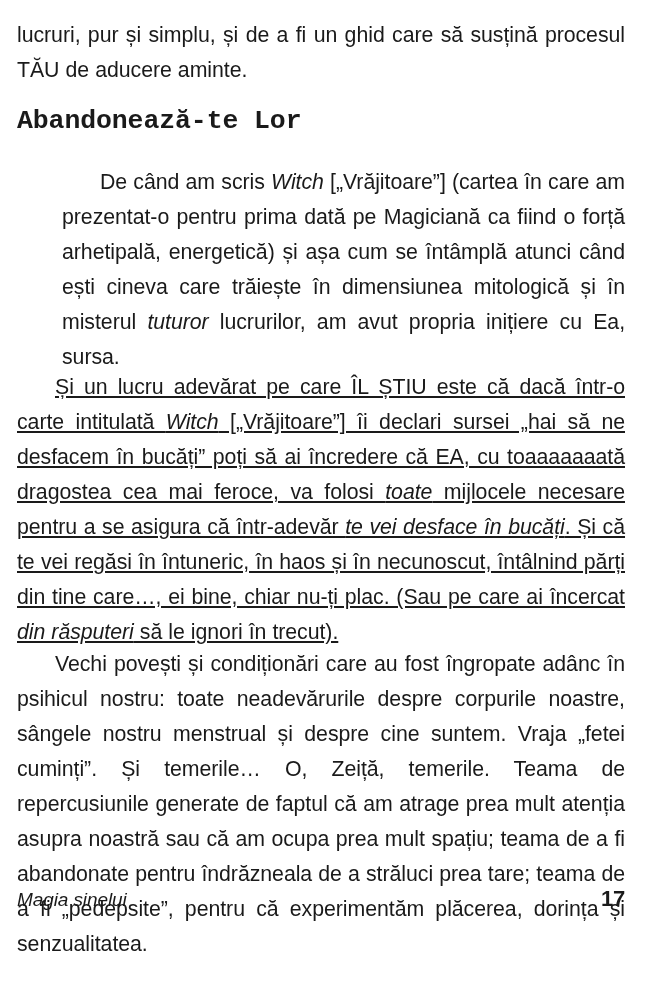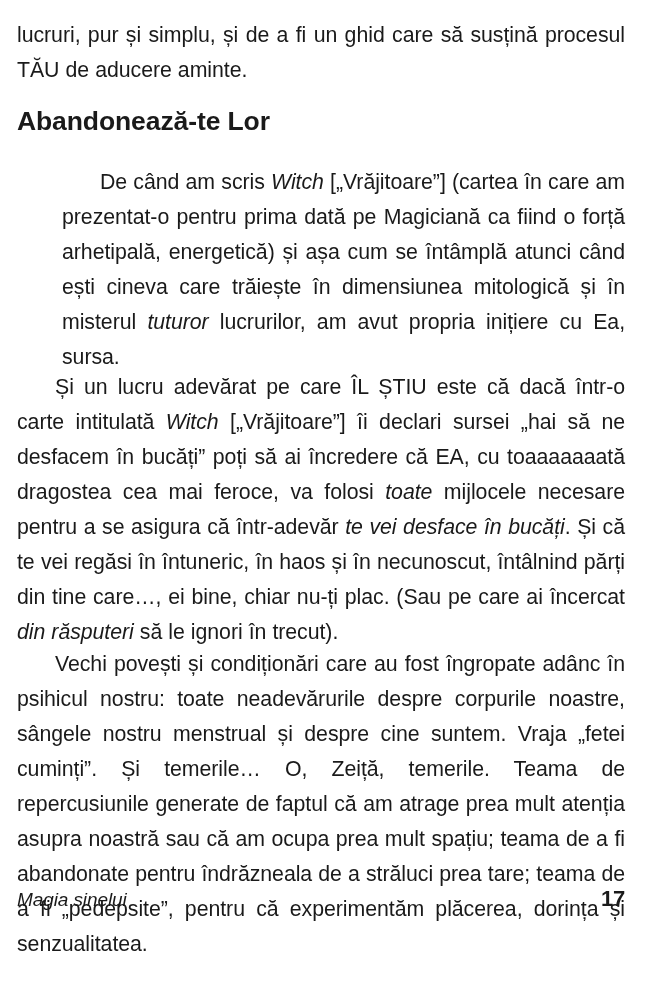"Abandonează-te Lor" h2.heading { font-family: none -> Liberation Mono, monospace }
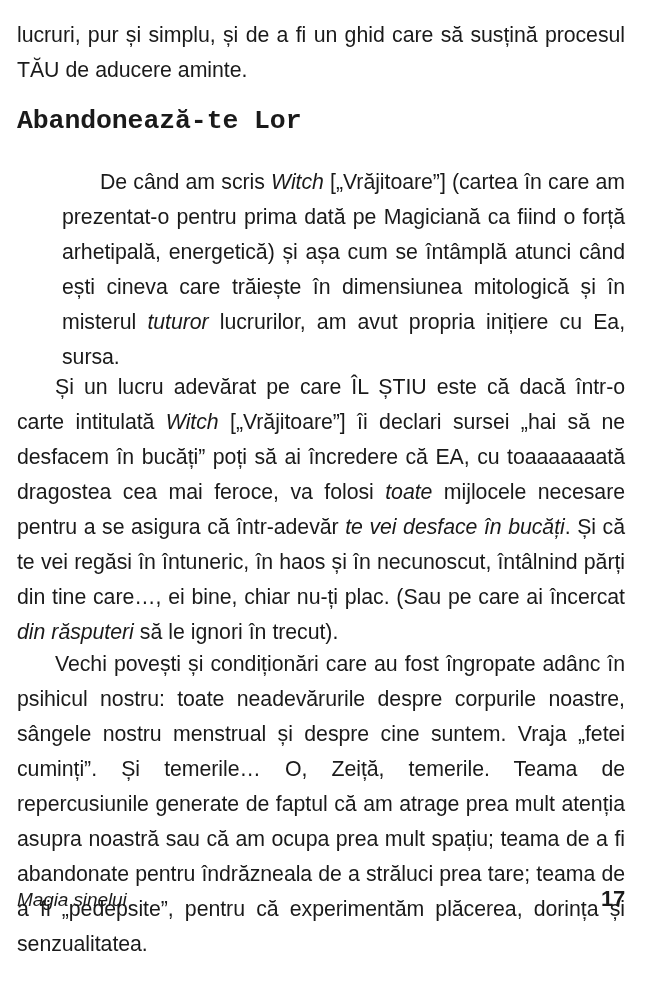"Și un lucru adevărat pe" #block-p2 { text-decoration: none -> underline }
